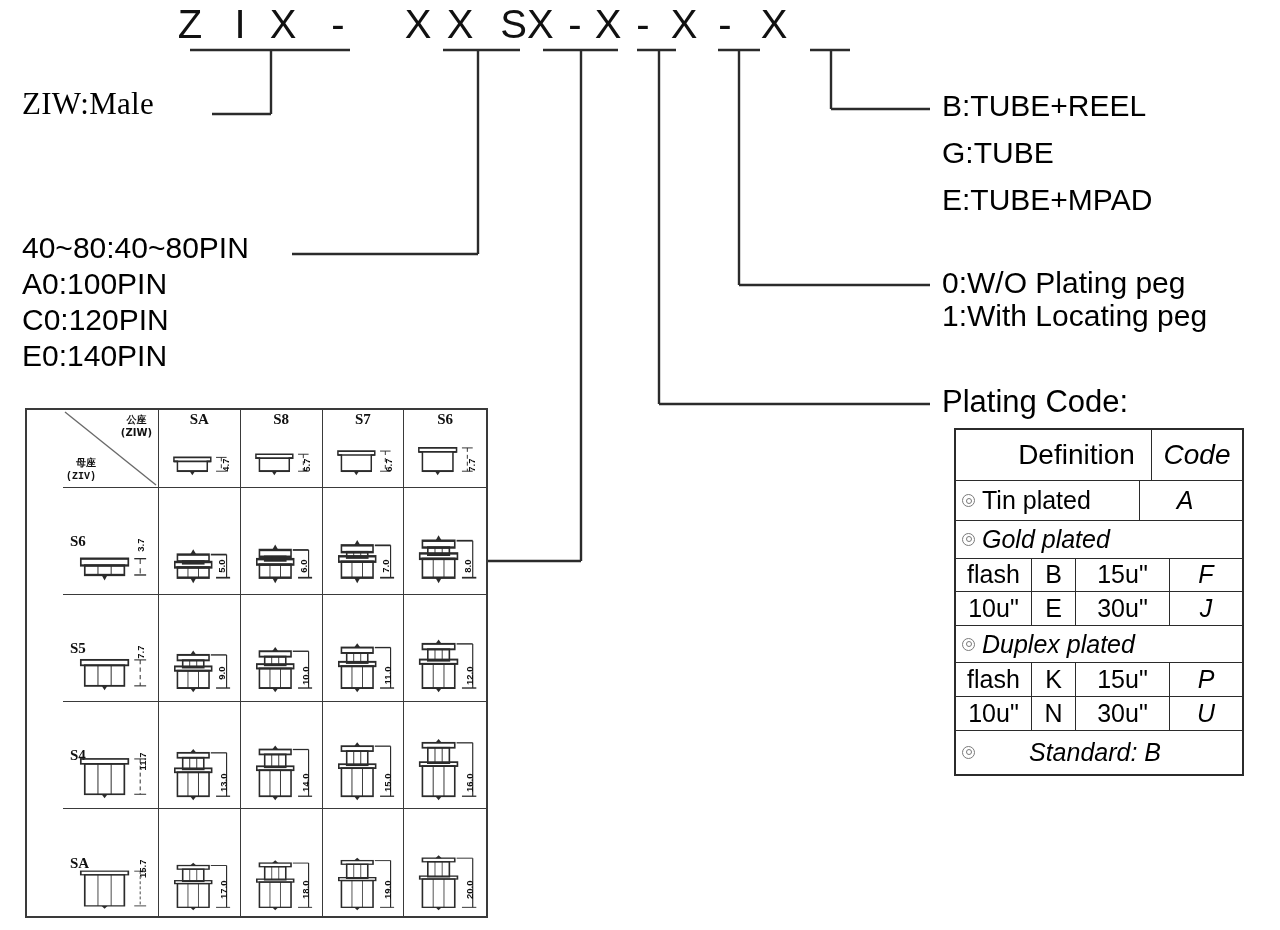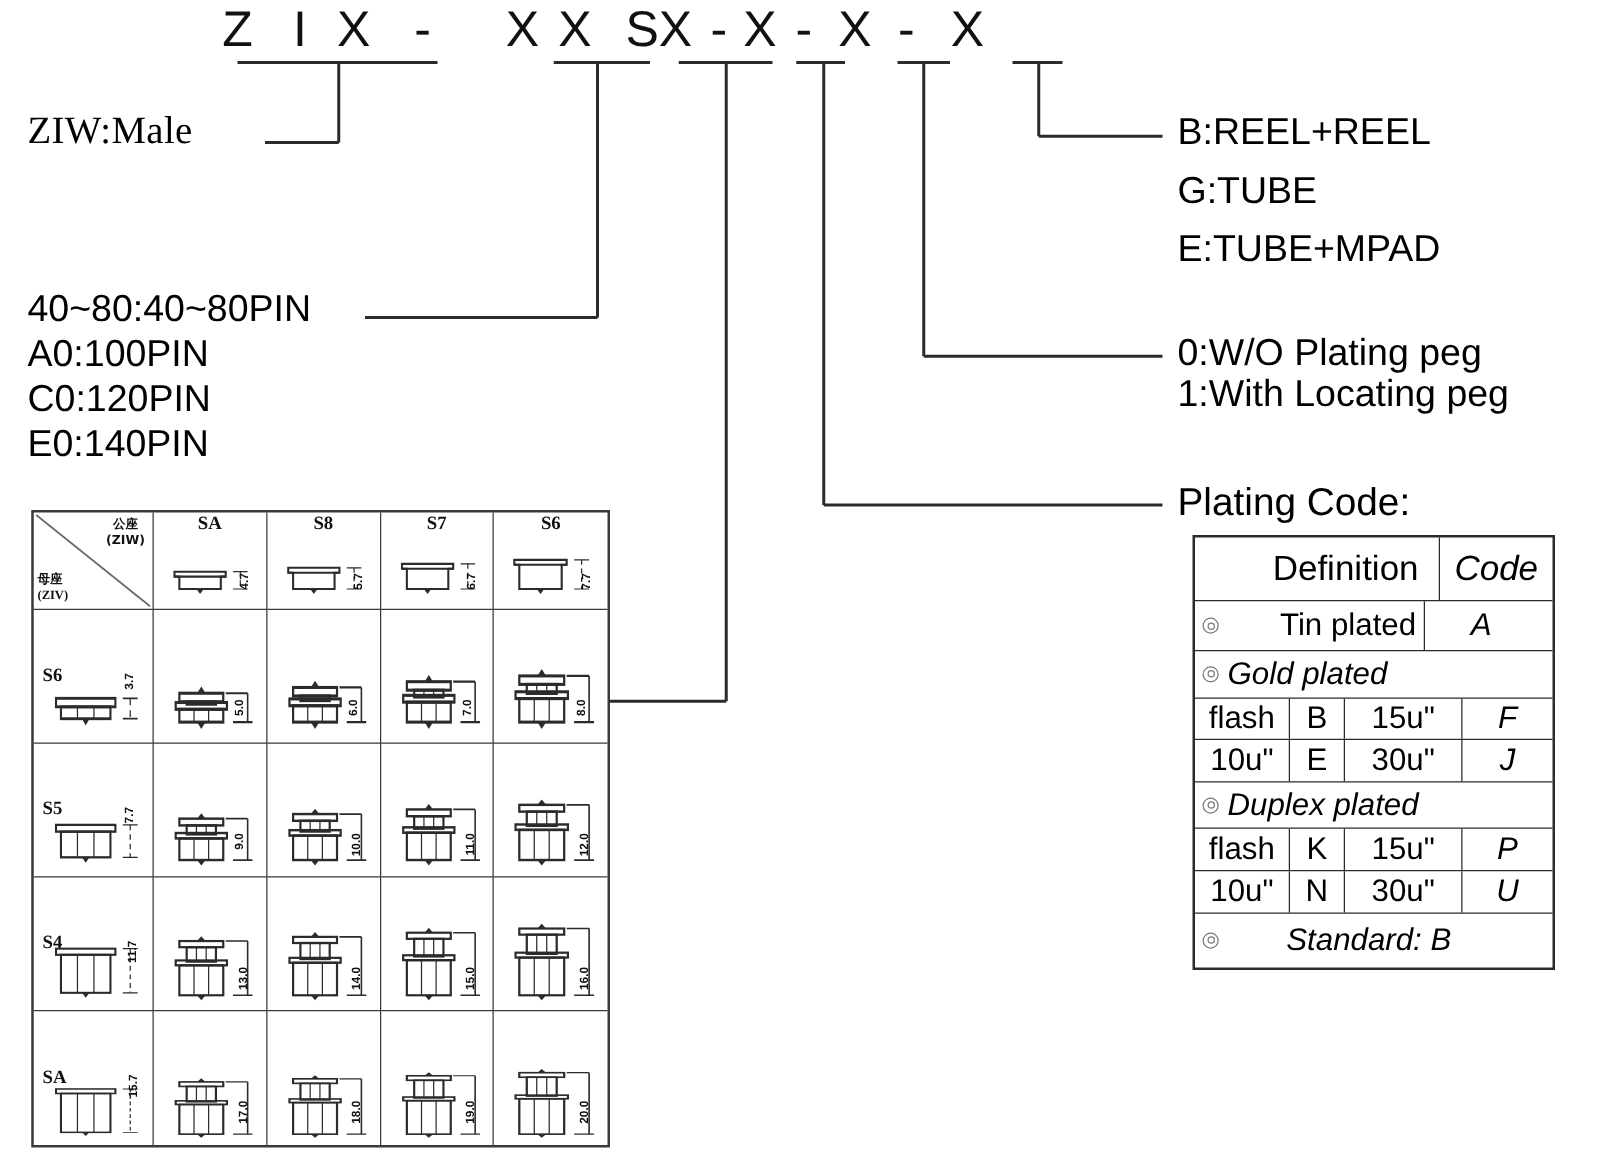"B:REEL+REEL" div.lbl { text: B:REEL+REEL -> B:TUBE+REEL }
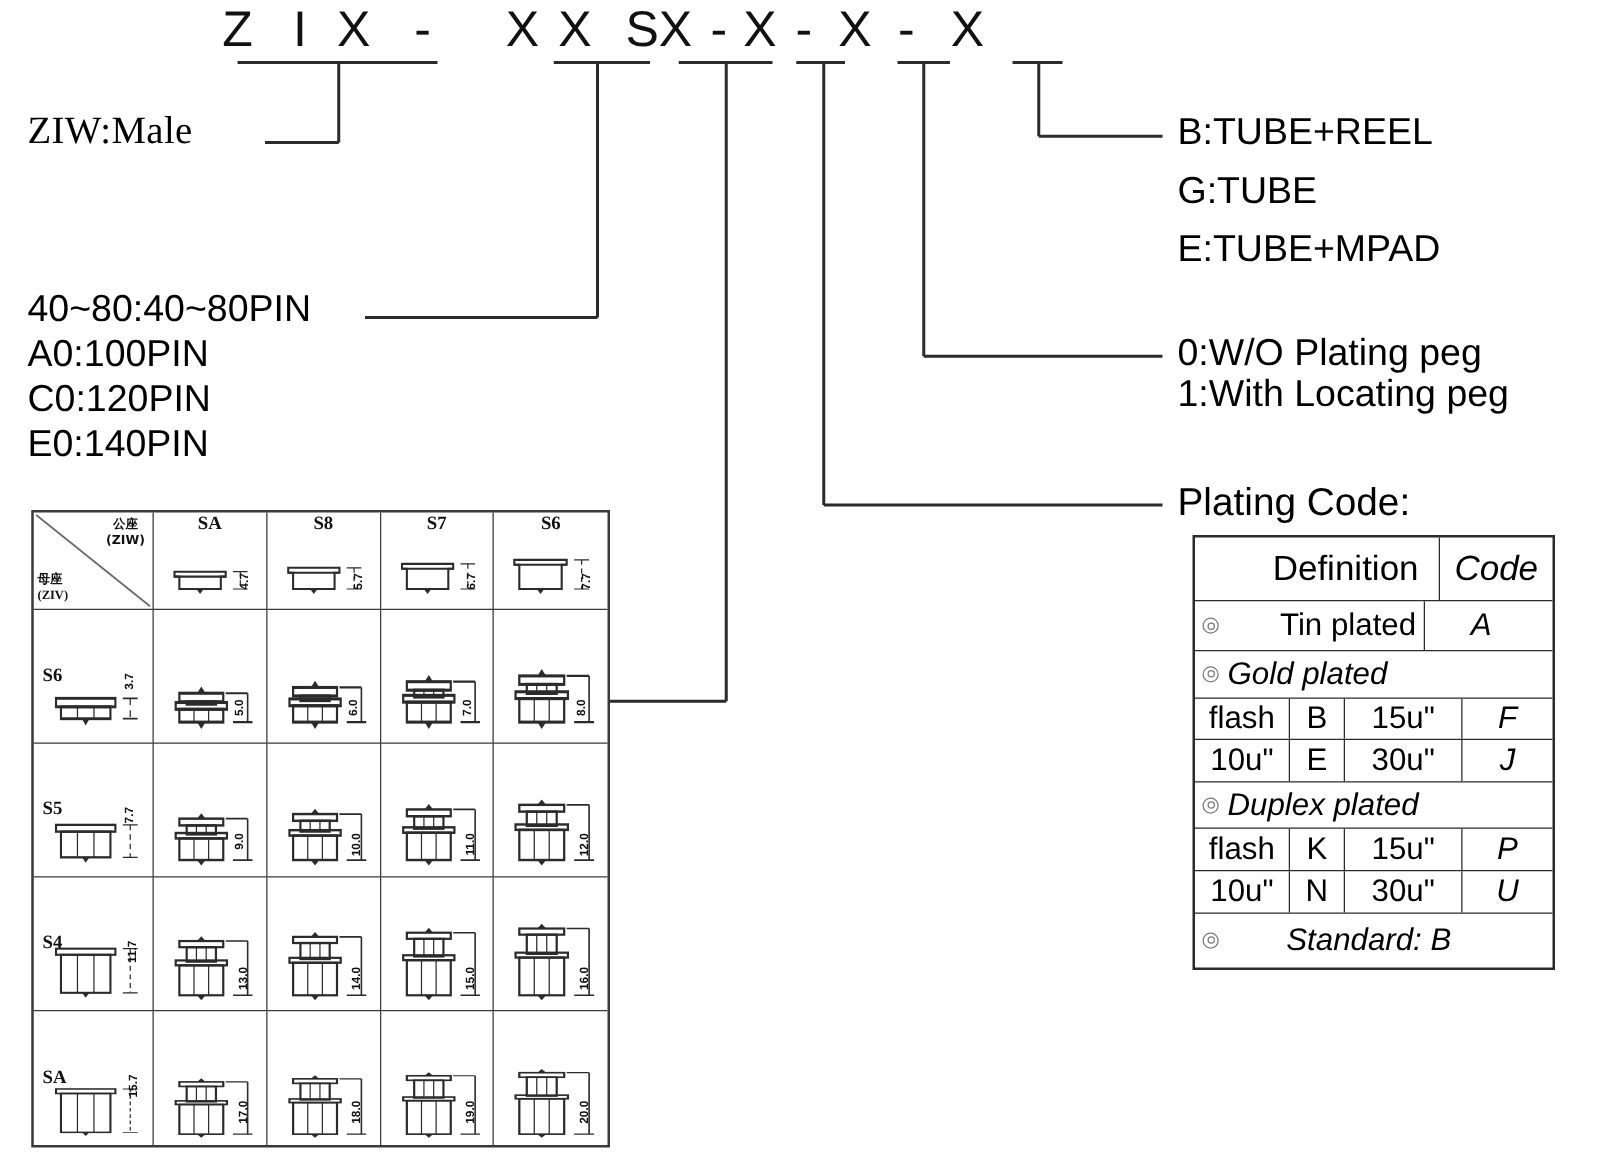"公座" .matrix { padding-left: none -> 36px }
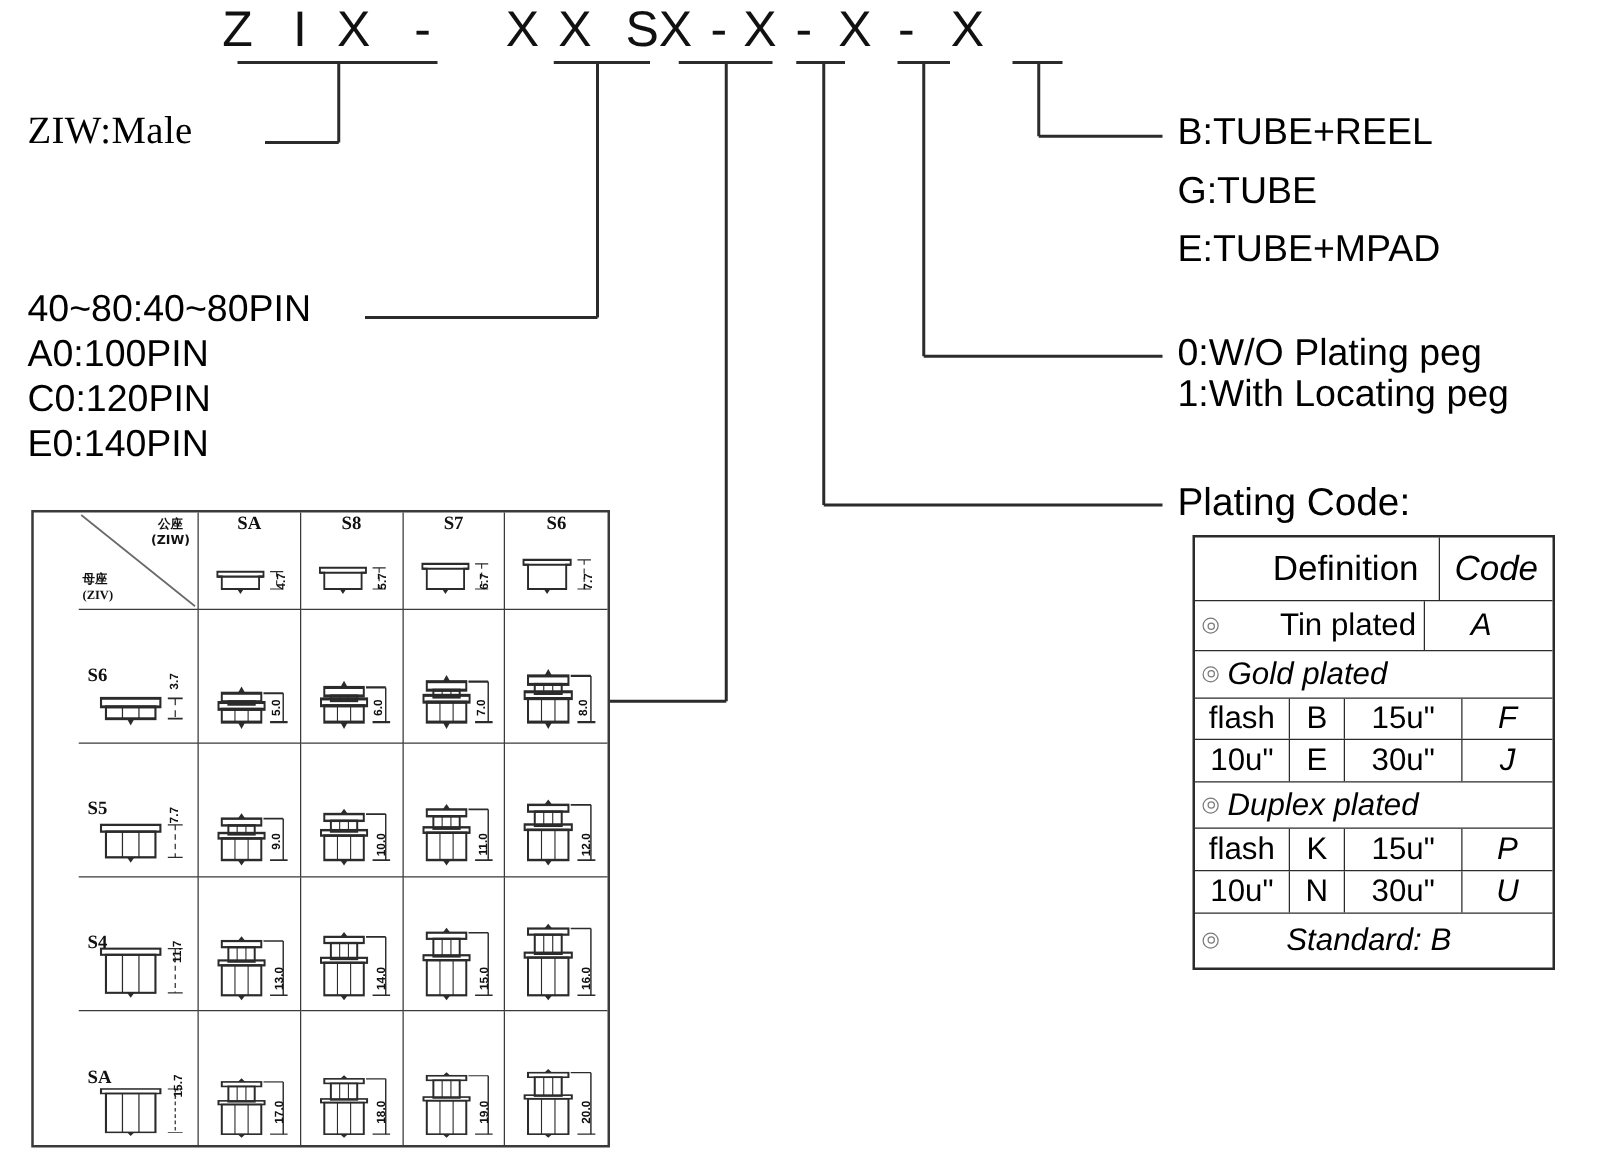"母座" .corner-ziv { font-family: Liberation Serif, serif -> Liberation Mono, monospace; text-align: left -> right }
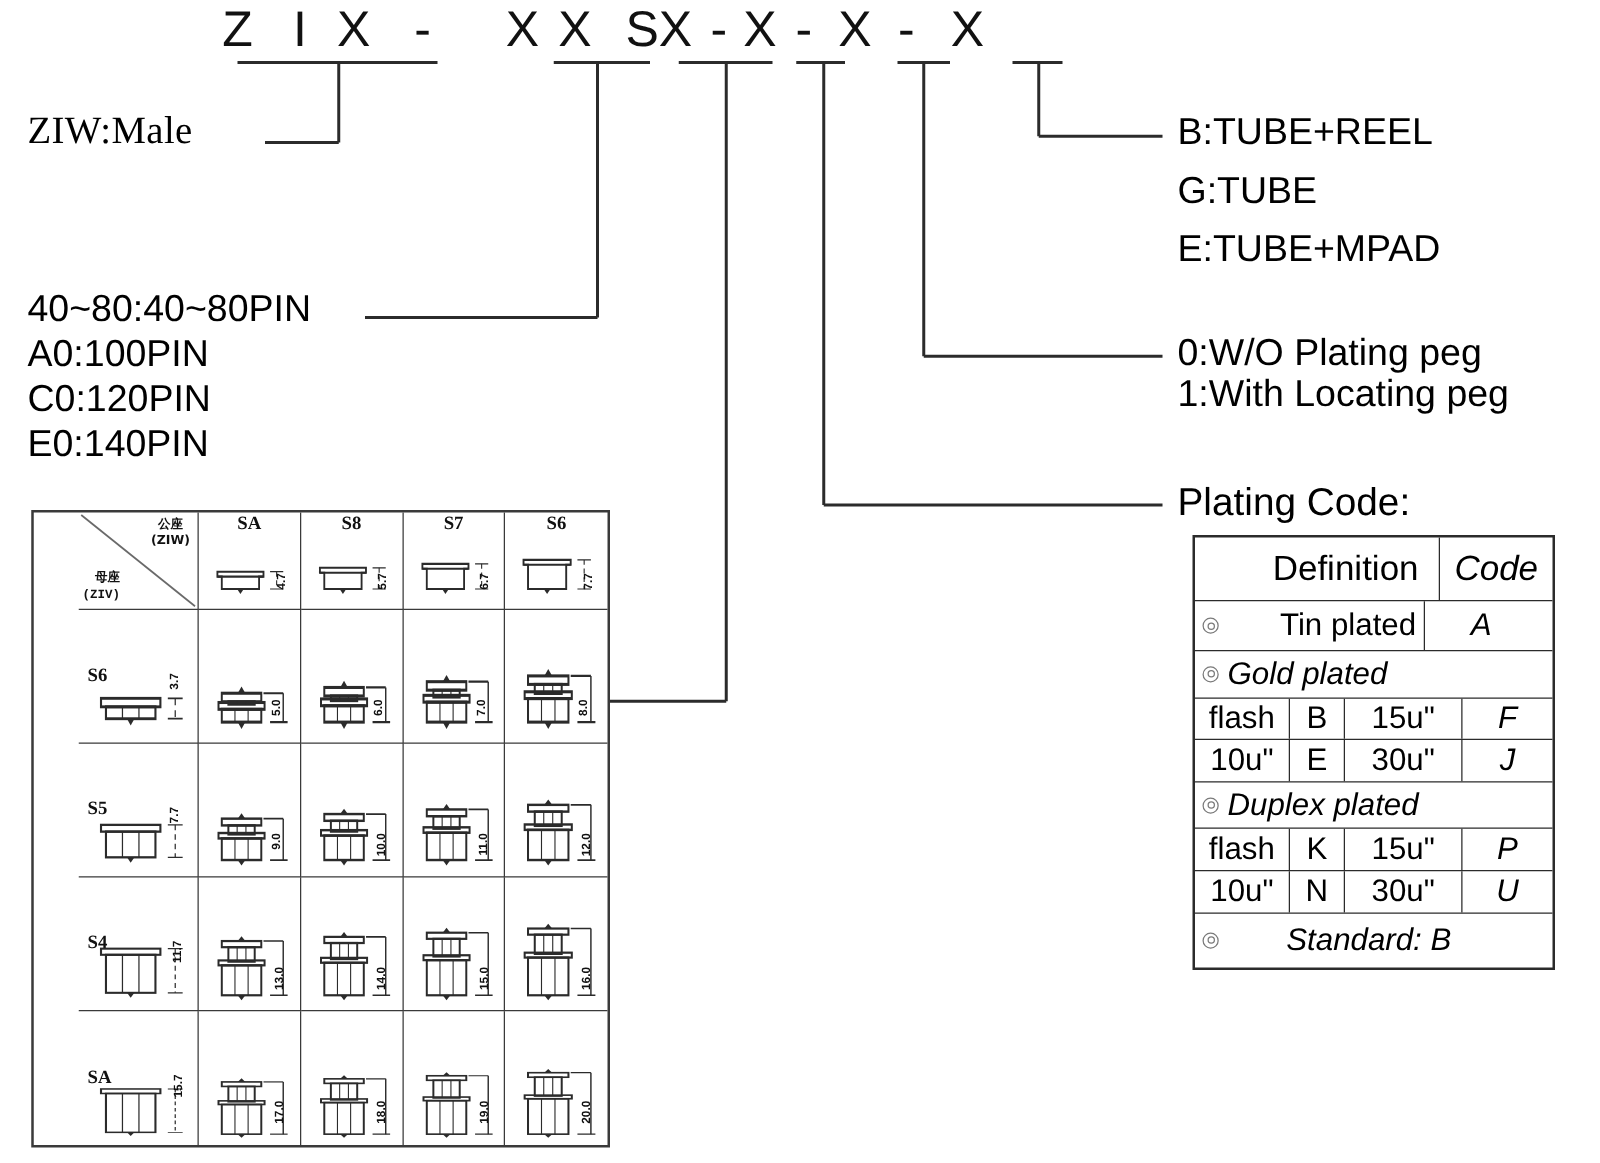"Tin plated" div.pl-c { gap: 42px -> none }
